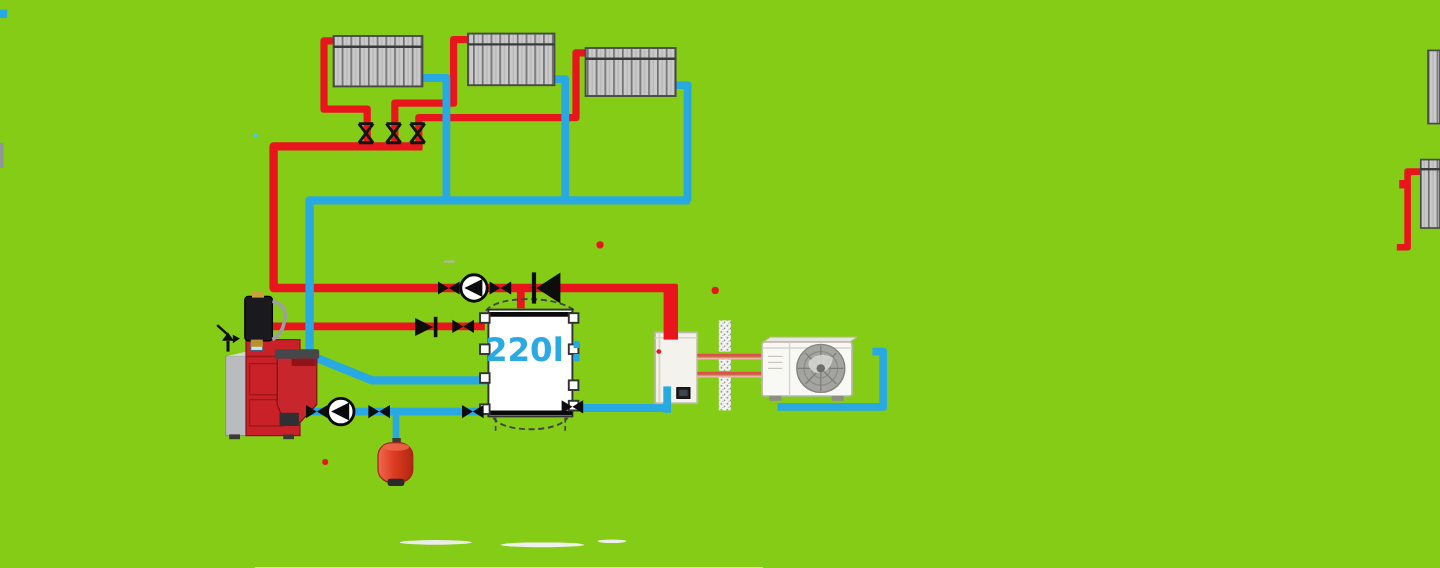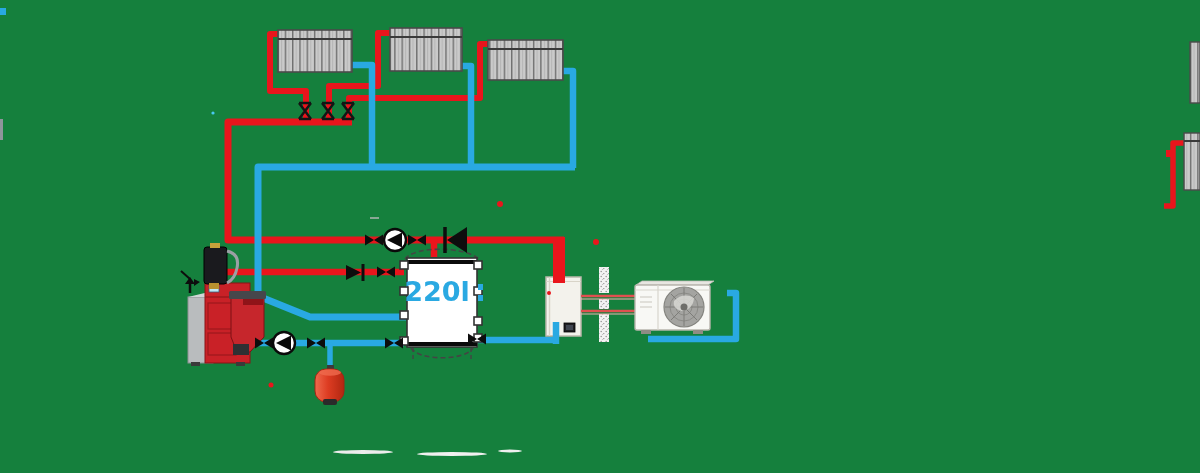"220l" .stage { background: #15803d -> #84cc16 }
